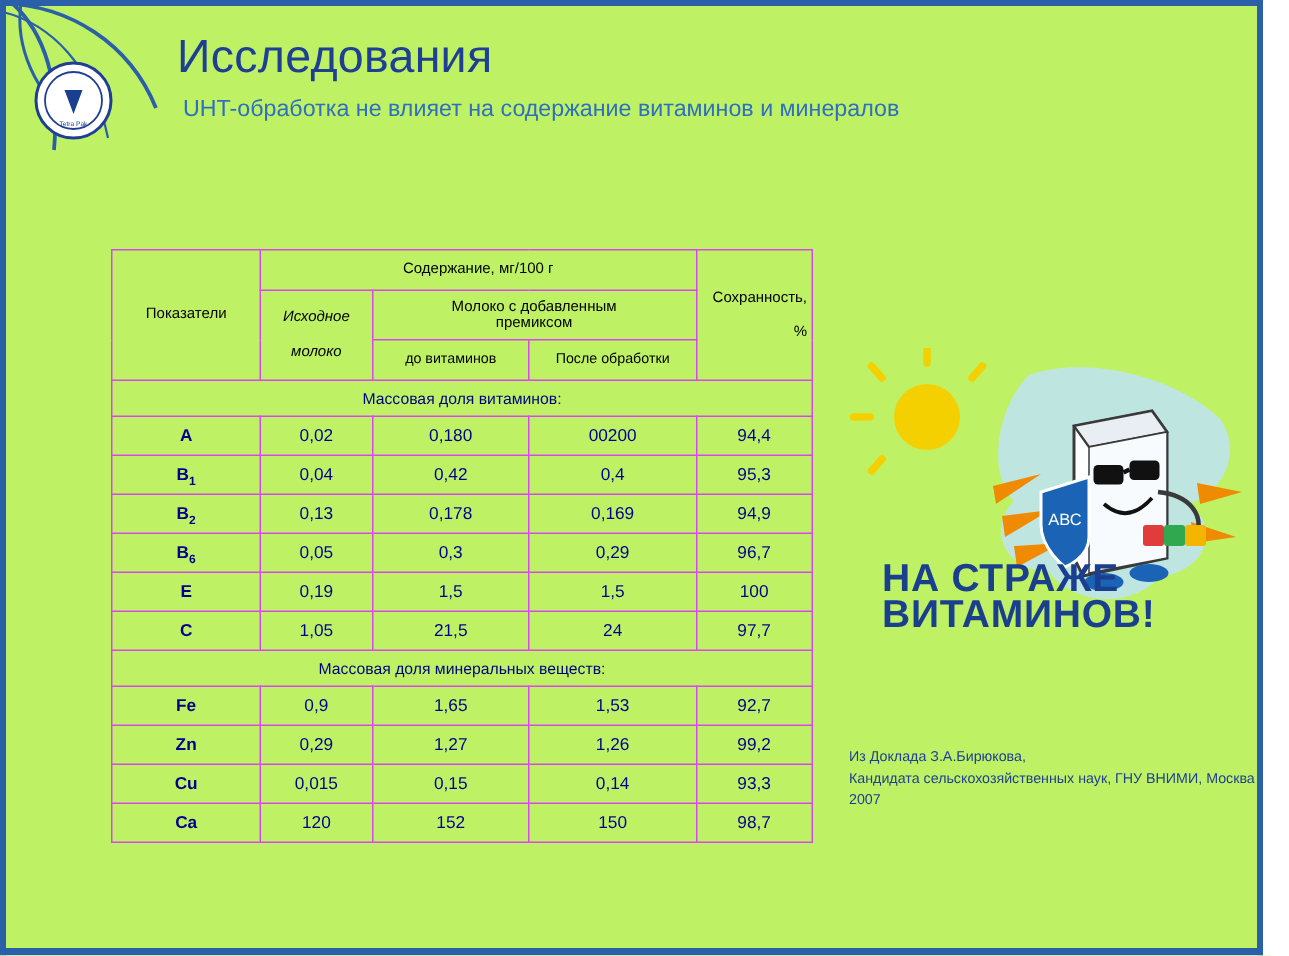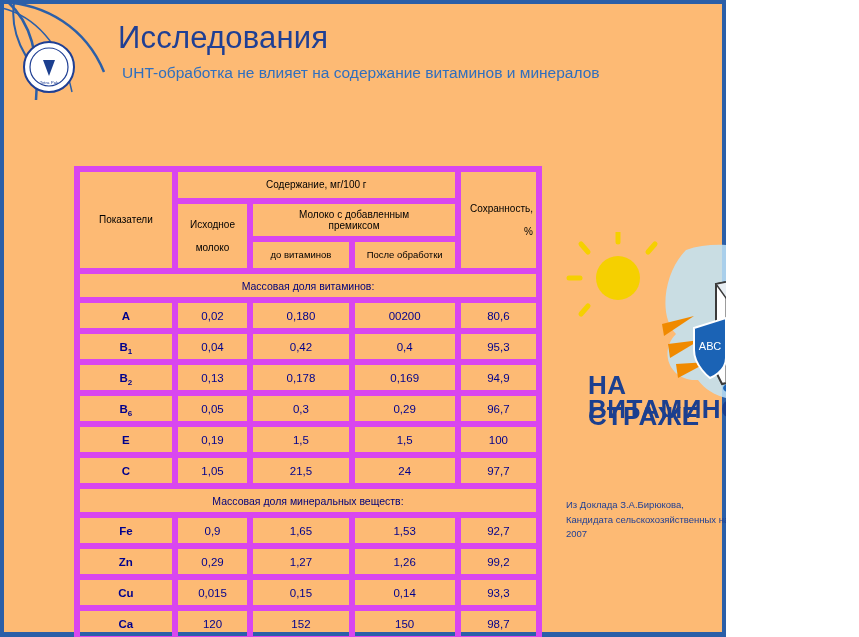"Исследования" #slide { background: #fdba74 -> #bef264; width: 726px -> 842px }
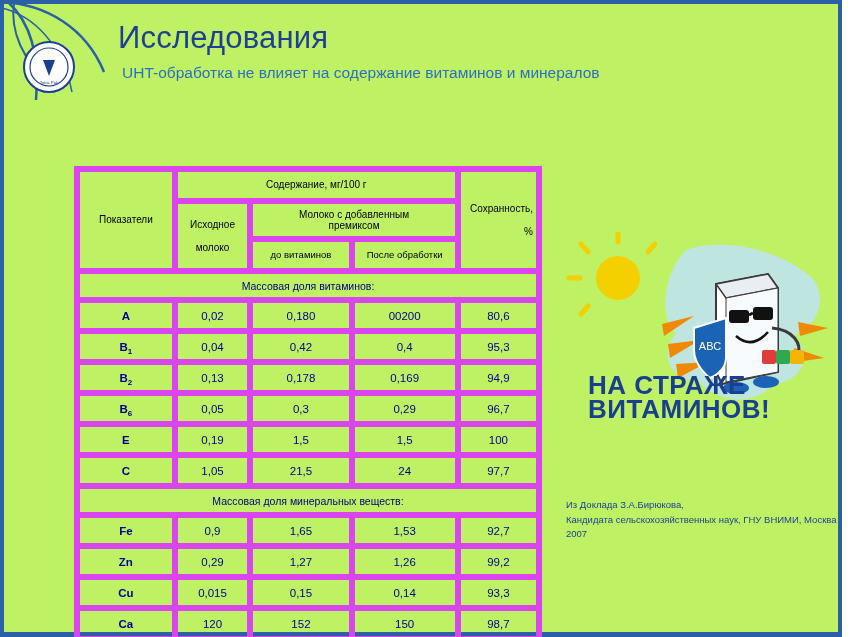"Содержание, мг/100 г" table.data td, table.data th { border: 6px solid #d946ef -> 1px solid #d946ef }
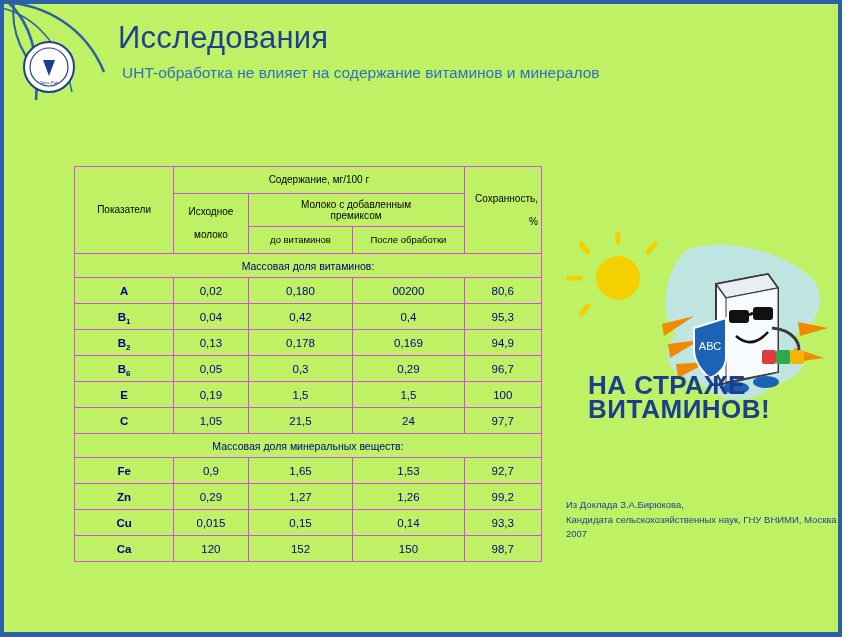"Исходное" td.hdr { font-style: none -> italic }
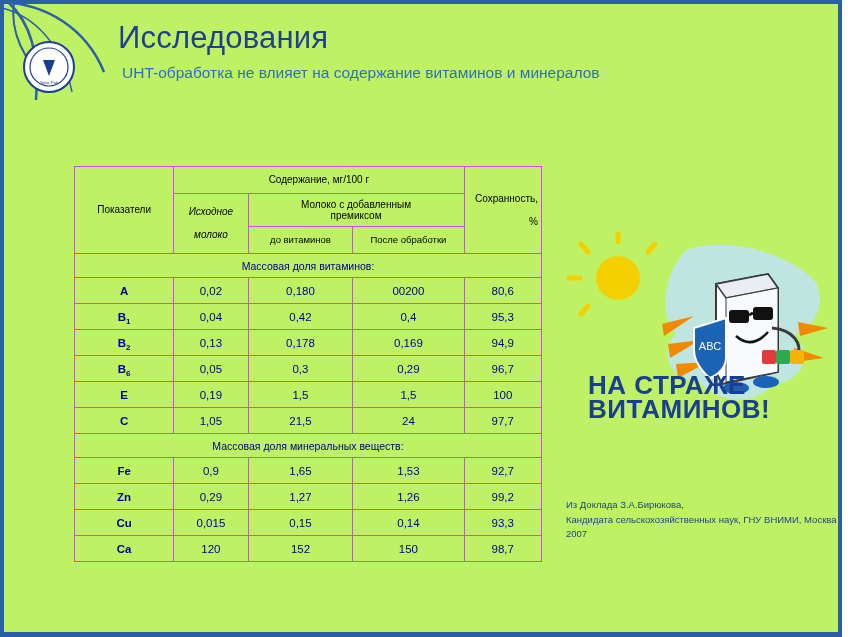"80,6" td { text: 80,6 -> 94,4 }
